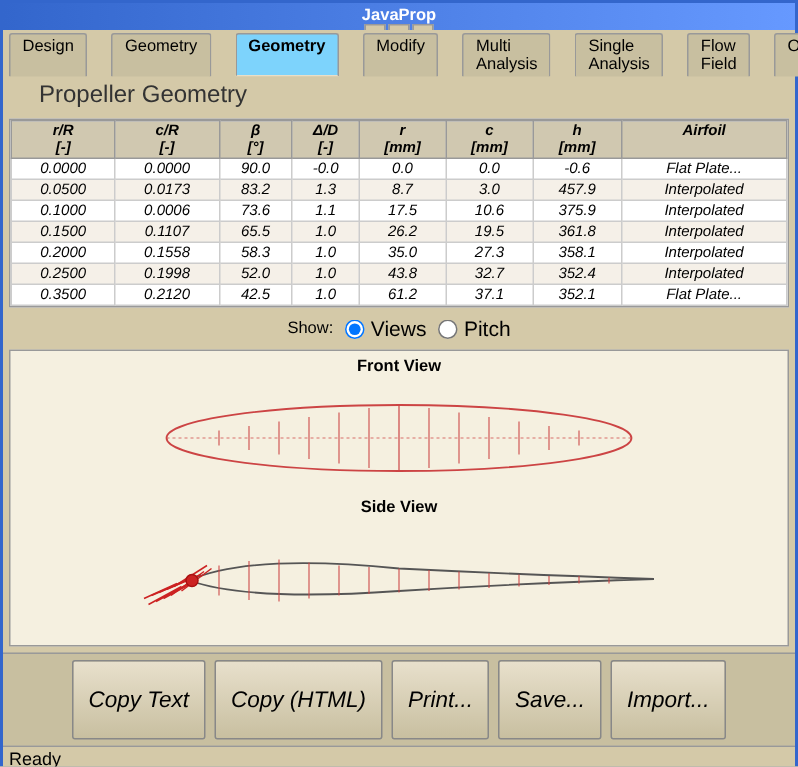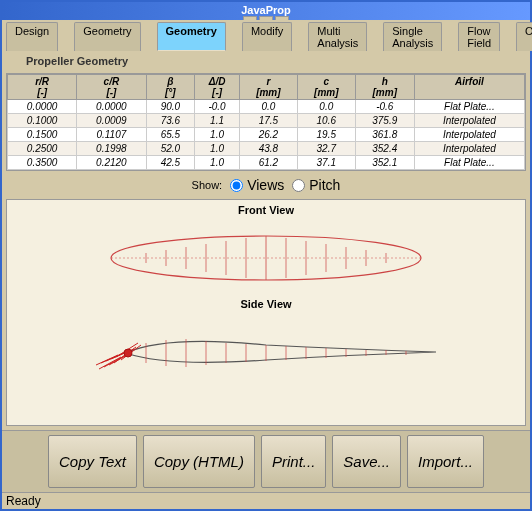"Propeller Geometry" .section-label { font-size: 11px -> 16px; font-weight: bold -> normal }
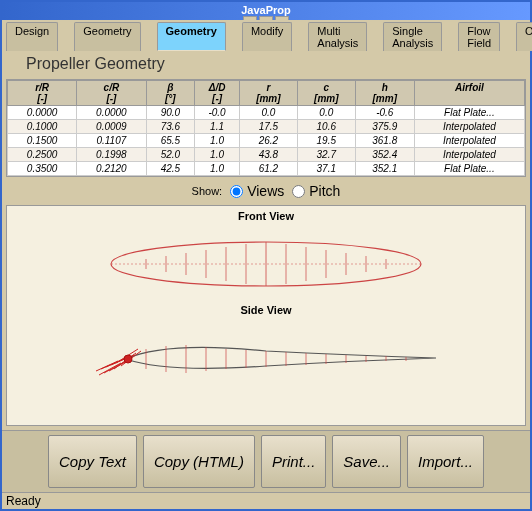"0.0500" tr { html: none -> <tr> <td>0.0500</td> <td>0.0173</td> <td>83.2</td> <td>1.3</td> <td>8.7</td> <td>3.0</td> <td>457.9</td> <td>Interpolated</td> </tr> }
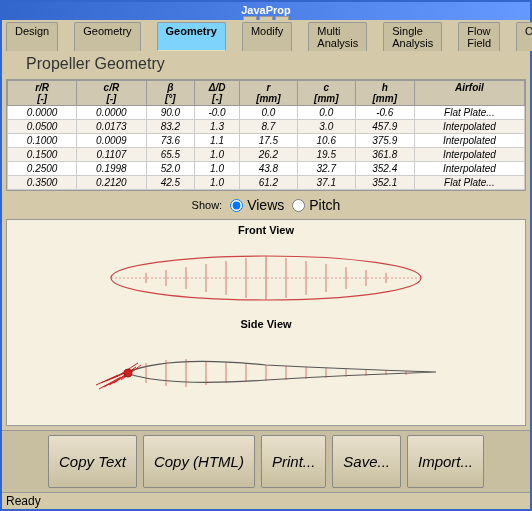"0.0009" td { text: 0.0009 -> 0.0006 }
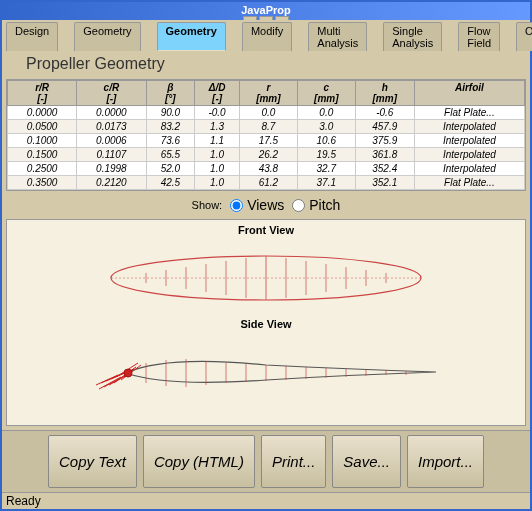"0.2000" tr { html: none -> <tr> <td>0.2000</td> <td>0.1558</td> <td>58.3</td> <td>1.0</td> <td>35.0</td> <td>27.3</td> <td>358.1</td> <td>Interpolated</td> </tr> }
